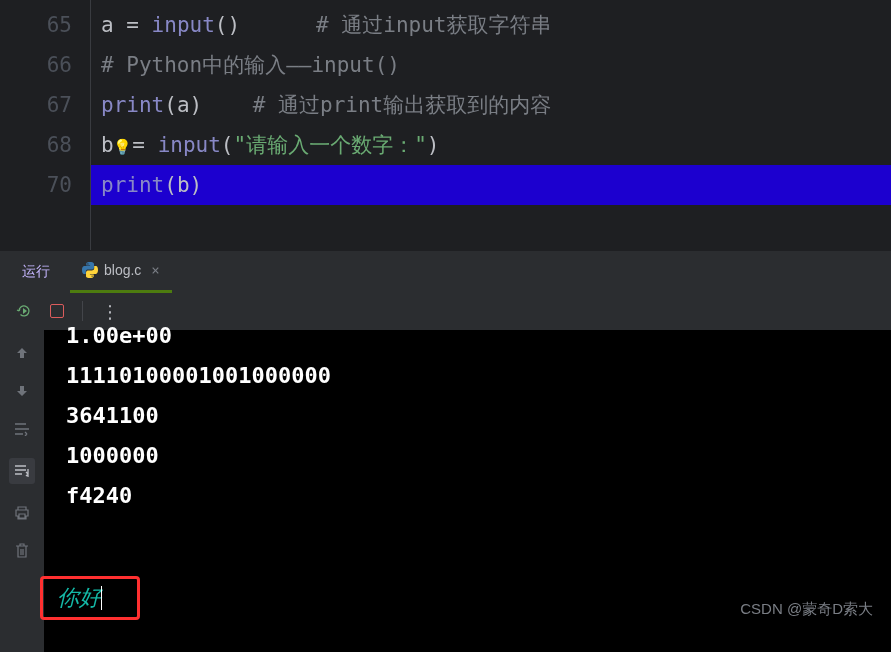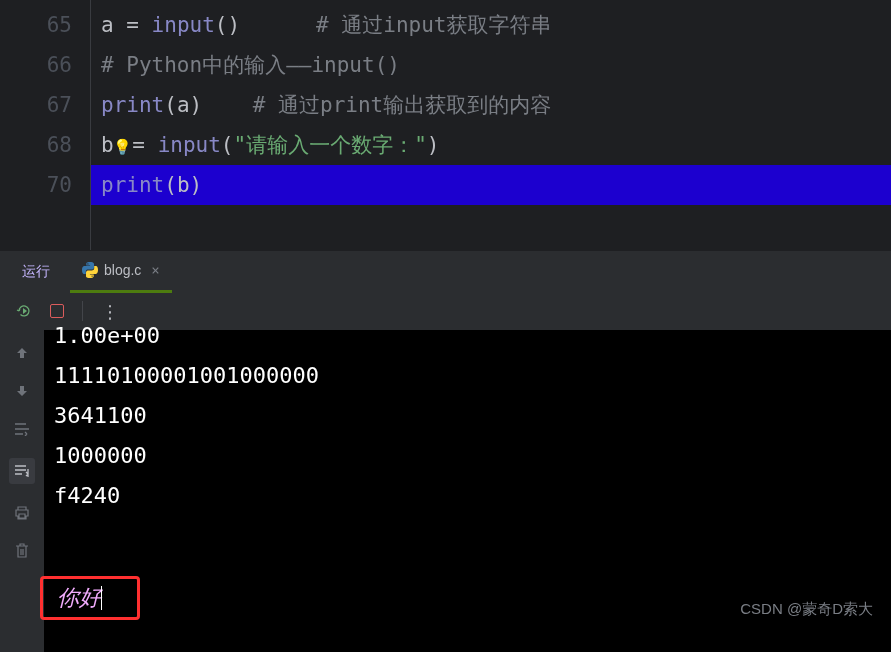"1.00e+00" .console { font-weight: normal -> bold; padding: 4px 10px -> 4px 22px }
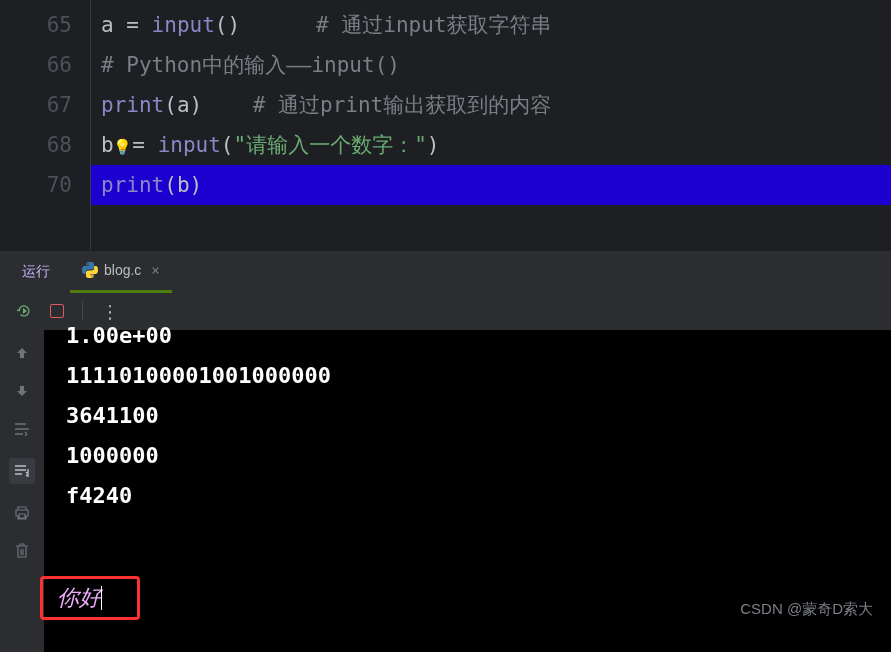"你好" .input-text { color: #f0abfc -> #14b8a6 }
